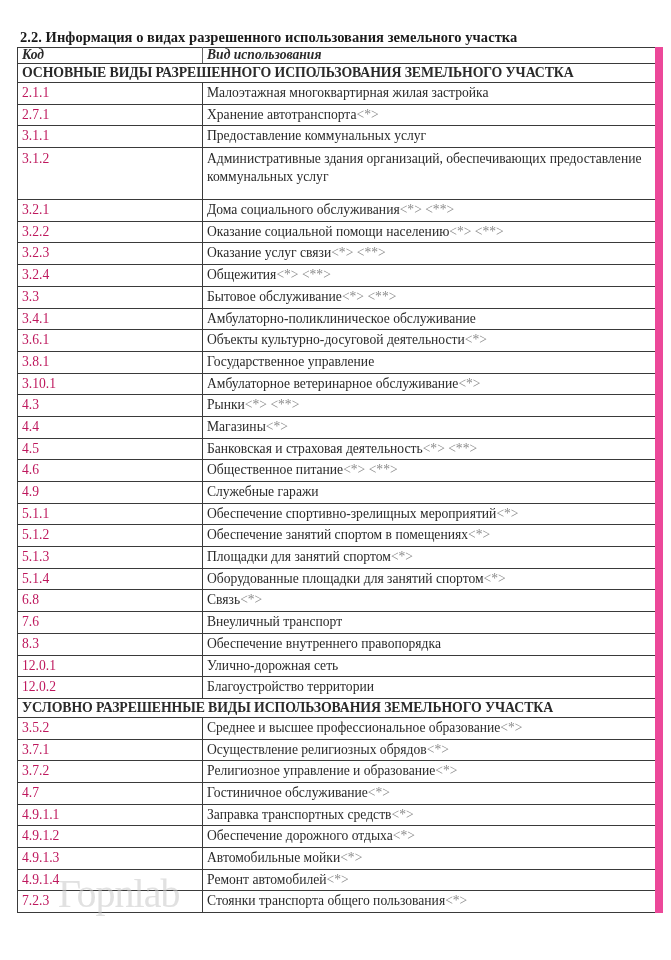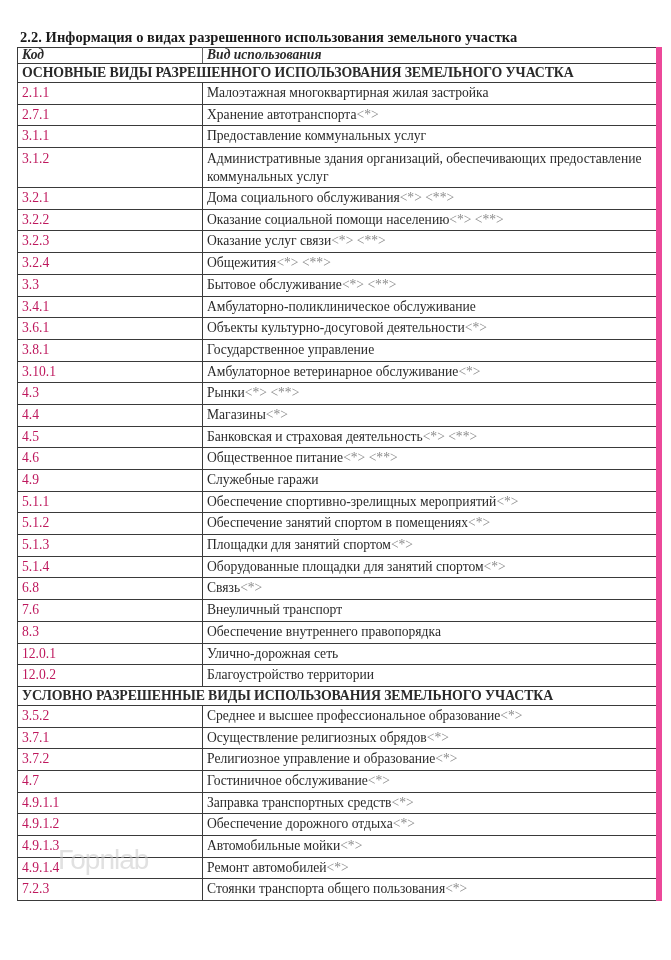"Код" table.uses { border-right: 6px solid #ec4899 -> 8px solid #ec4899 }
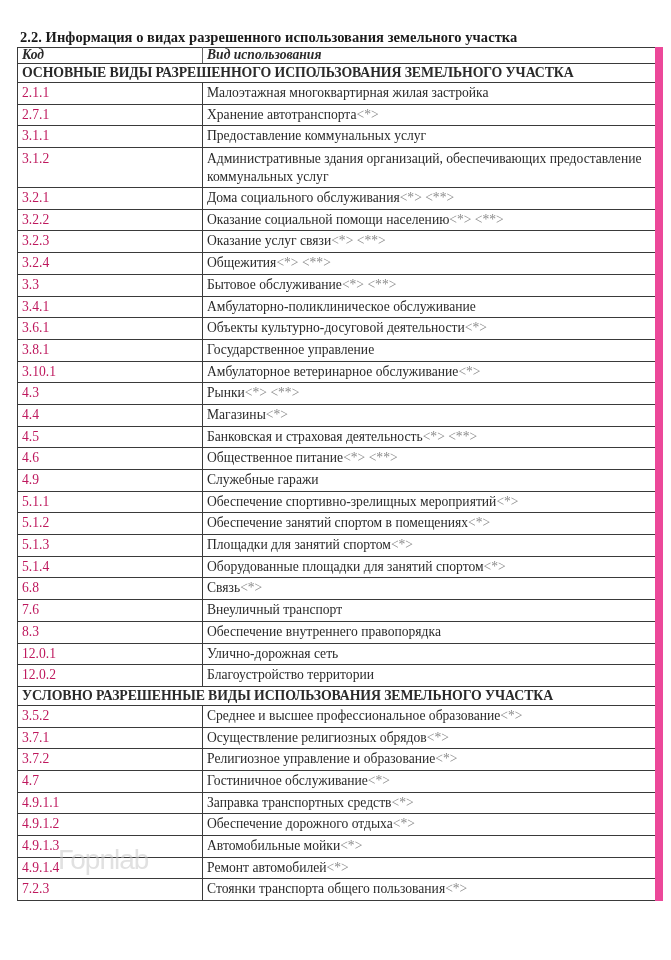"3.1.2" table.uses tr.dbl td { padding-bottom: 2px -> 14px }
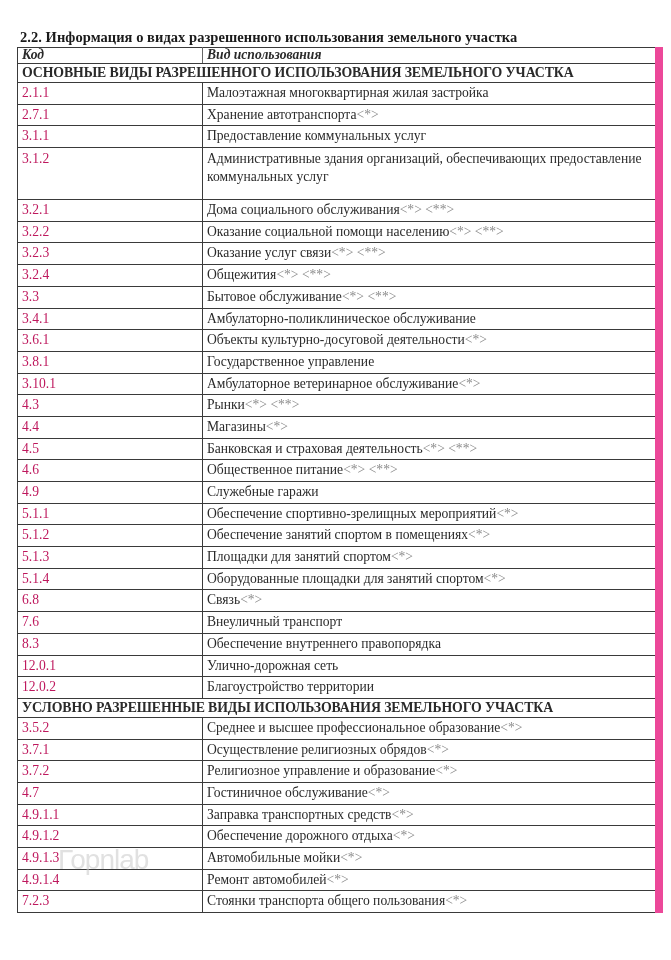"Горnlab" .watermark { font-family: Liberation Sans, sans-serif -> Liberation Serif, serif; font-size: 28px -> 40px; top: 844px -> 870px }
